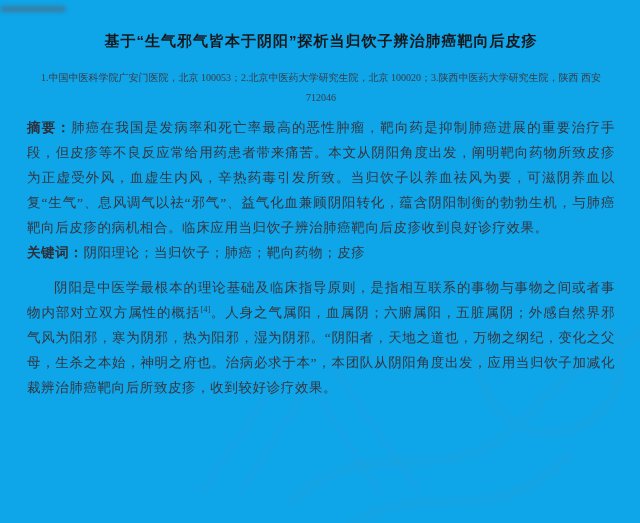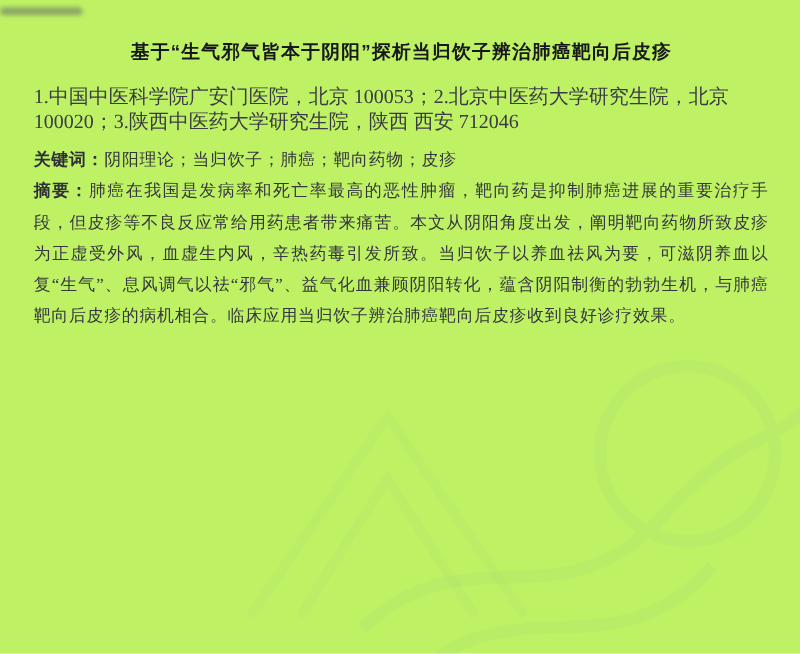"基于“生气邪气皆本于阴阳”探析当归饮子辨治肺癌靶向后皮疹" .page { background: #bef264 -> #0ea5e9 }
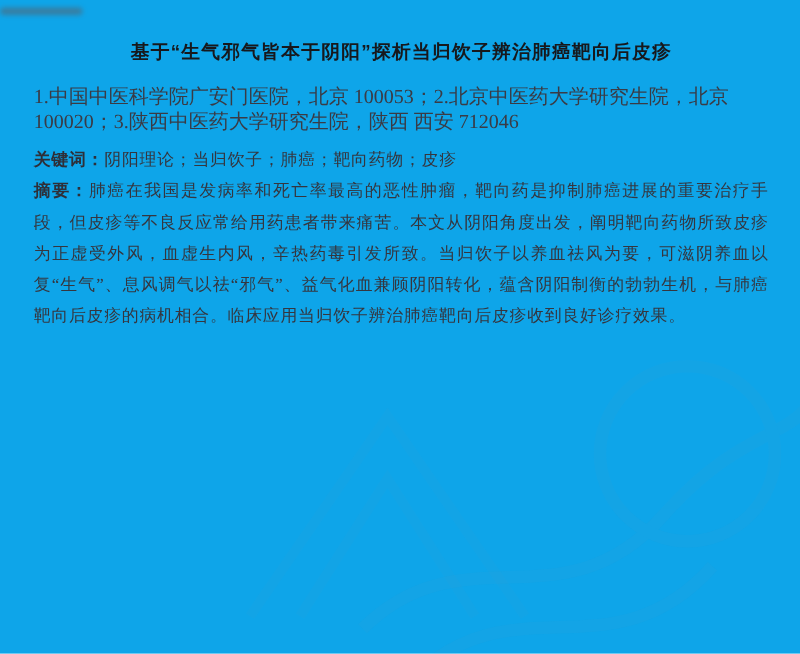"1.中国中医科学院广安门医院，北京" .affiliations { font-size: 16px -> 10px; text-align: none -> center }
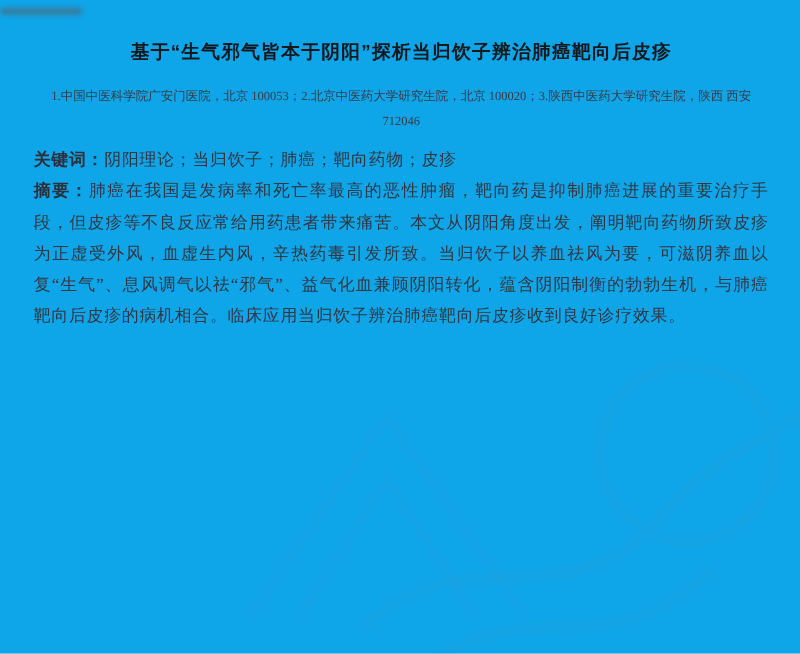"关键词：阴阳理论；当归饮子；肺癌；靶向药物；皮疹" p.para { order: before "摘要：肺癌在我国是发病率和死亡率最高的恶性肿瘤，靶向药是抑制肺癌进展的重要治疗手" -> after "摘要：肺癌在我国是发病率和死亡率最高的恶性肿瘤，靶向药是抑制肺癌进展的重要治疗手" }
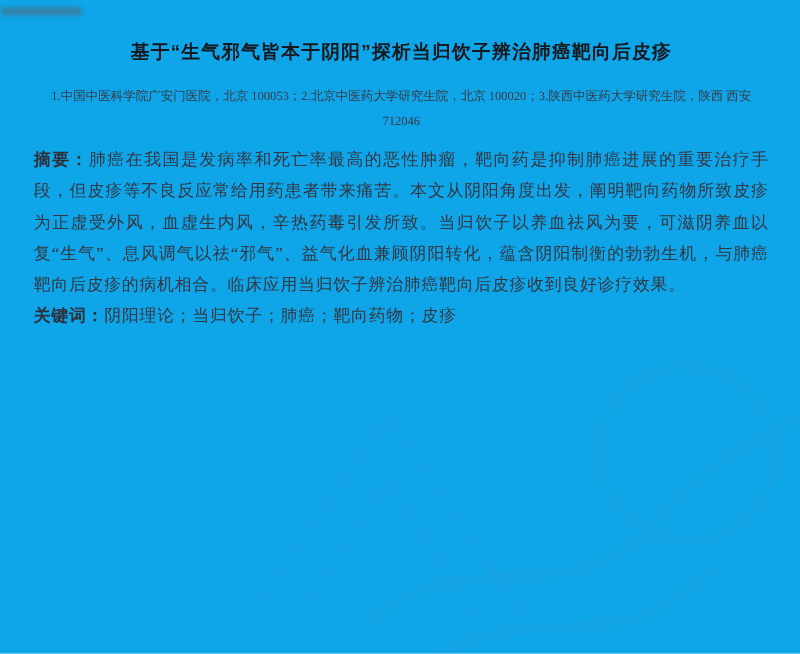"阴阳是中医学最根本的理论基础及临床指导原则，是指相互联系的事物与事物之间或者事物" p.para { html: none -> <p>阴阳是中医学最根本的理论基础及临床指导原则，是指相互联系的事物与事物之间或者事物内部对立双方属性的概括<sup>[4]</sup>。人身之气属阳，血属阴；六腑属阳，五脏属阴；外感自然界邪气风为阳邪，寒为阴邪，热为阳邪，湿为阴邪。“阴阳者，天地之道也，万物之纲纪，变化之父母，生杀之本始，神明之府也。治病必求于本”，本团队从阴阳角度出发，应用当归饮子加减化裁辨治肺癌靶向后所致皮疹，收到较好诊疗效果。</p> }
